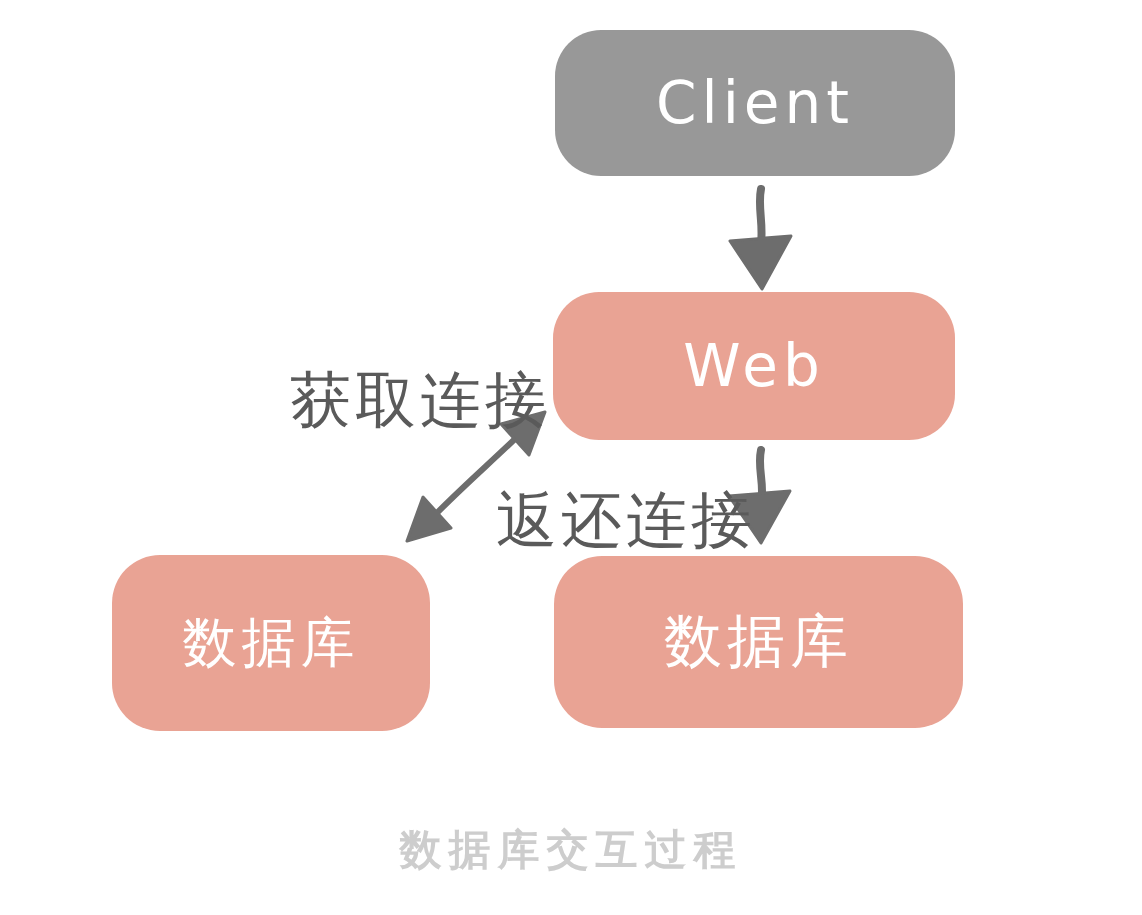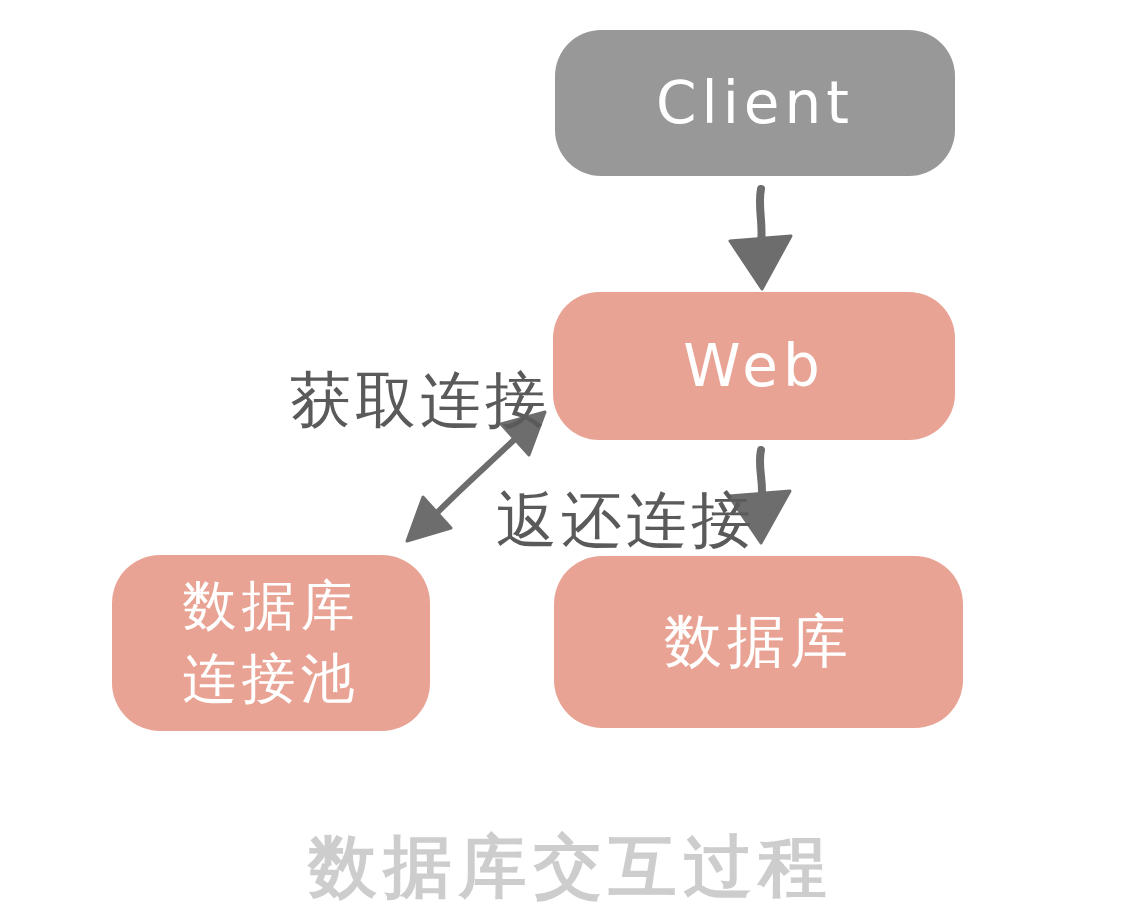"连接池" span { html: <span>连接池</span> -> none }
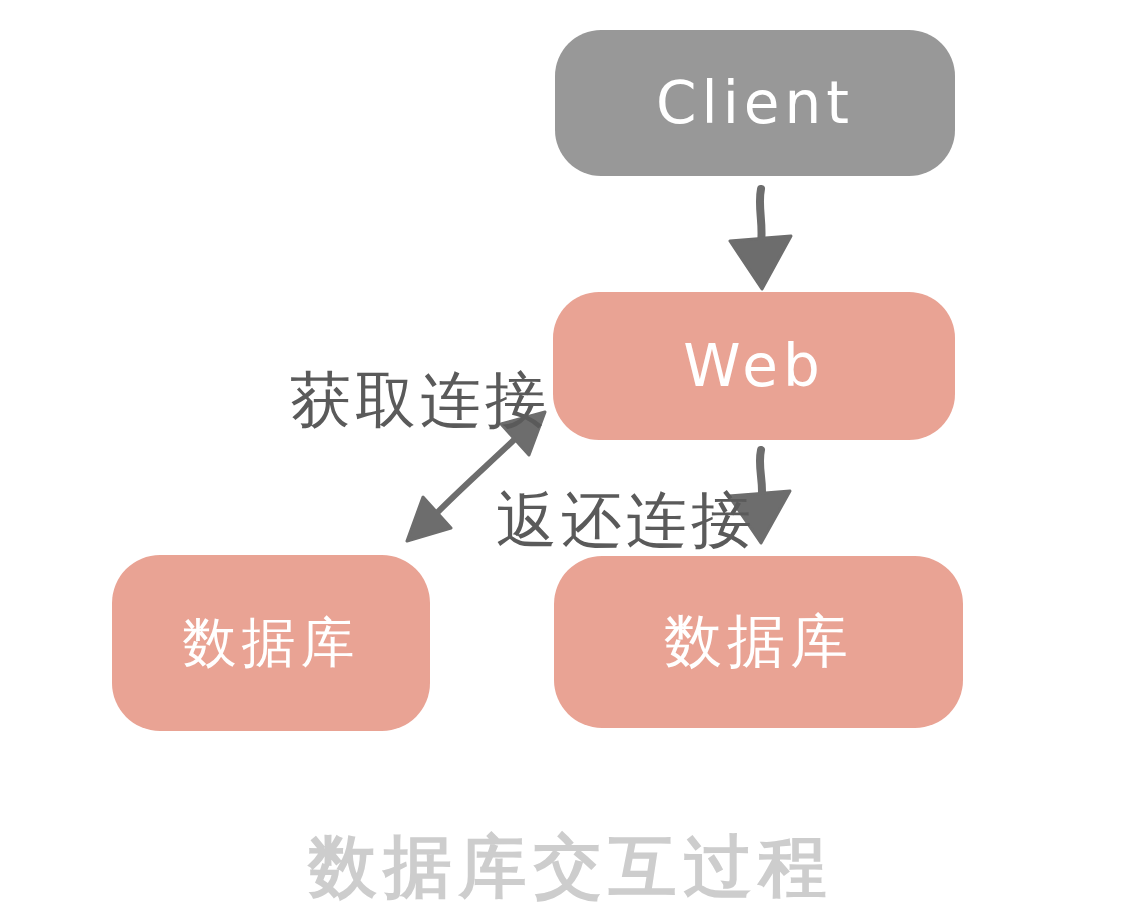"数据库交互过程" .diagram-title { font-size: 68px -> 42px }
